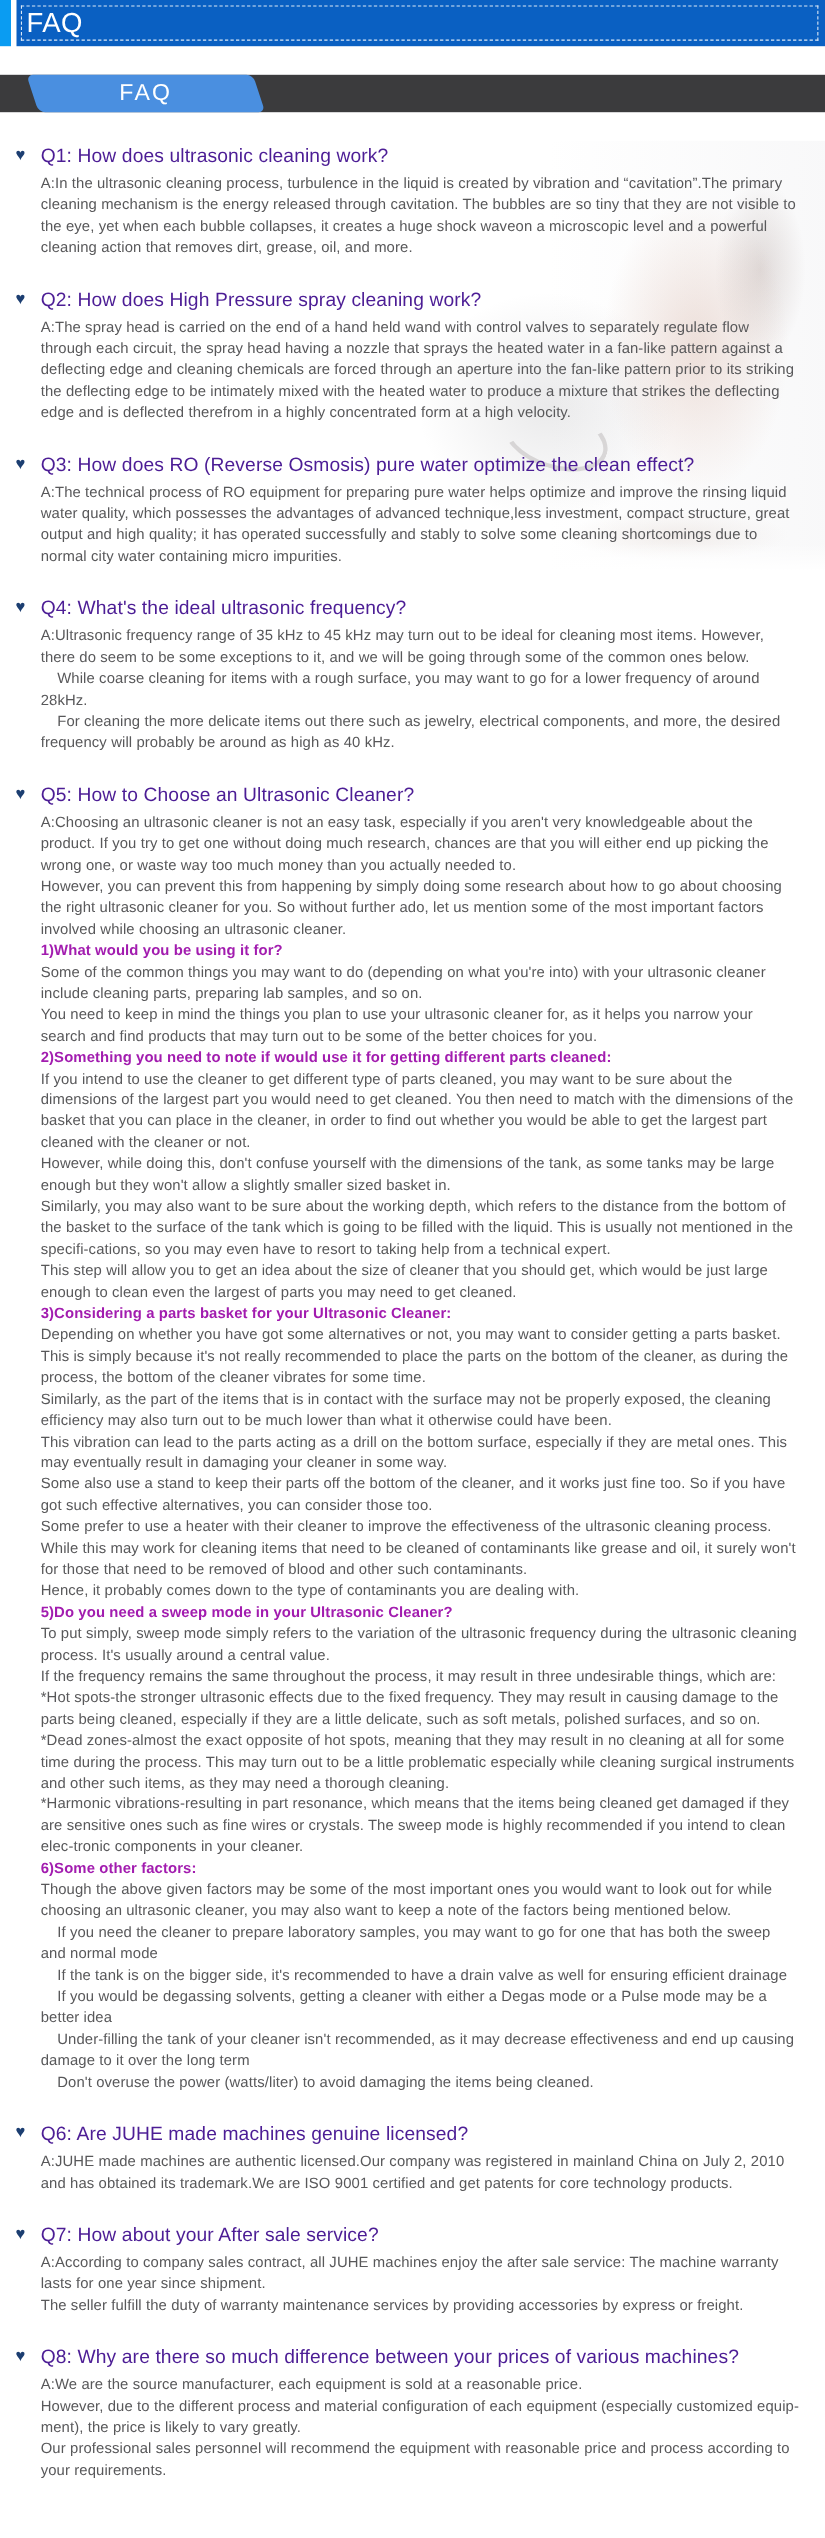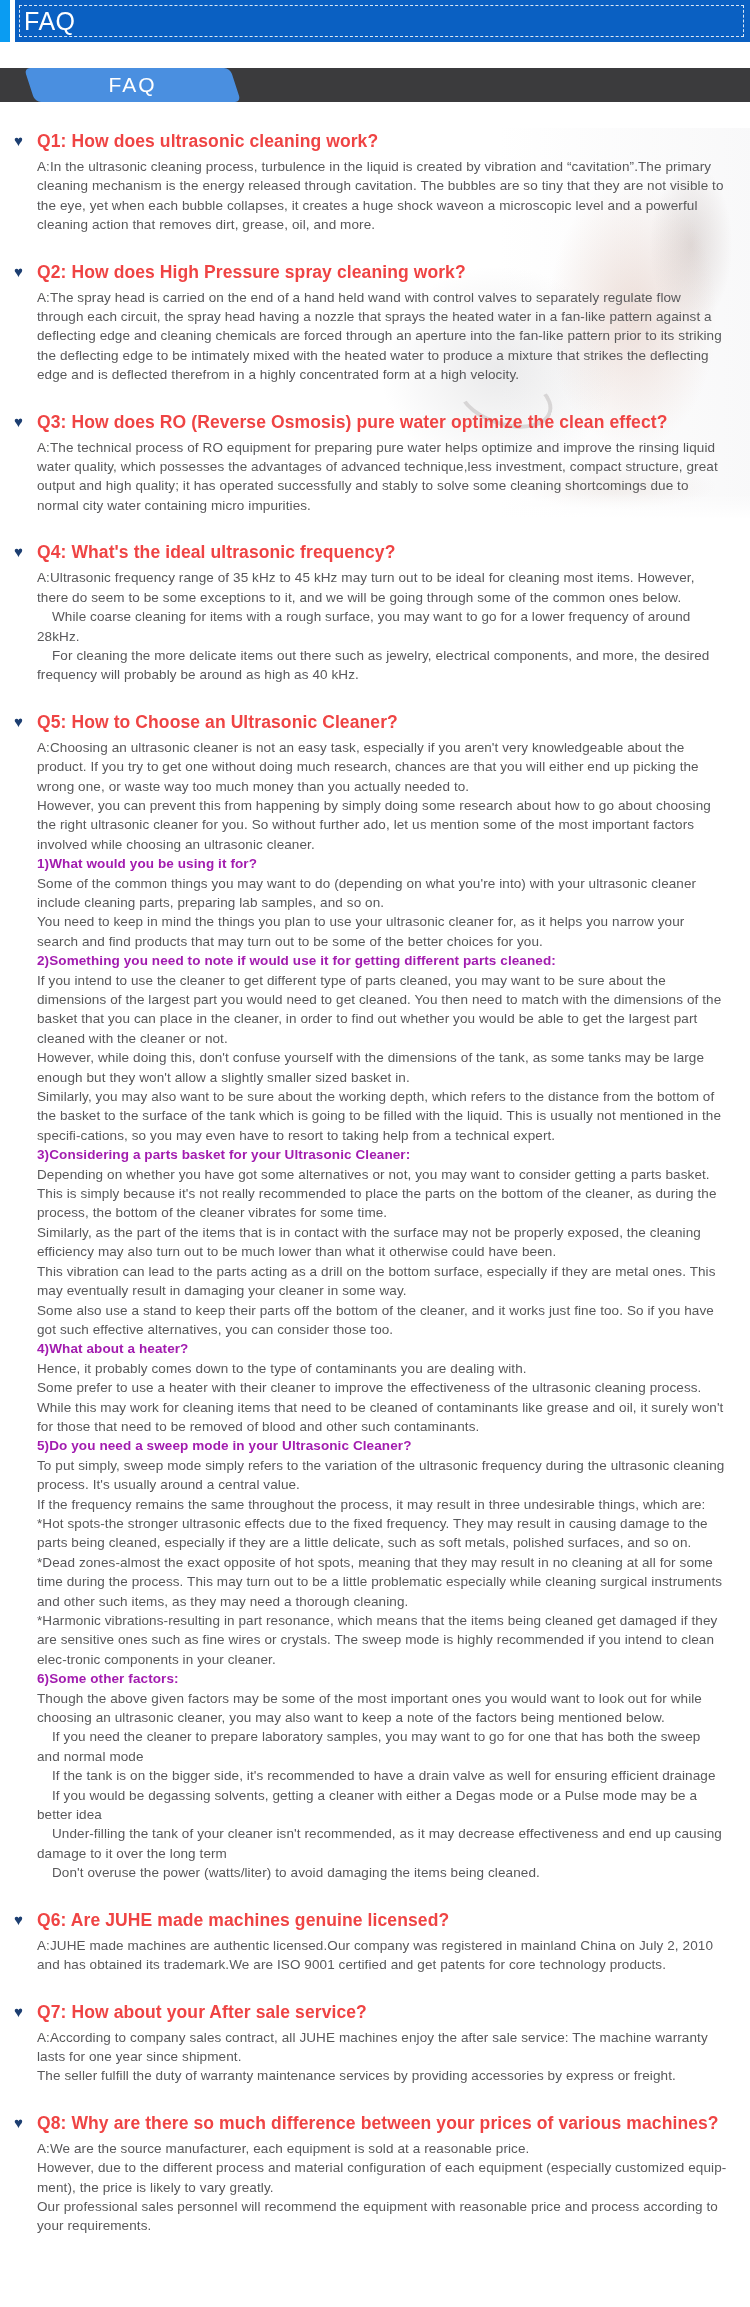"Q1: How does ultrasonic cleaning" .q-title { color: #ef4444 -> #4c1d95; font-weight: 700 -> 400 }
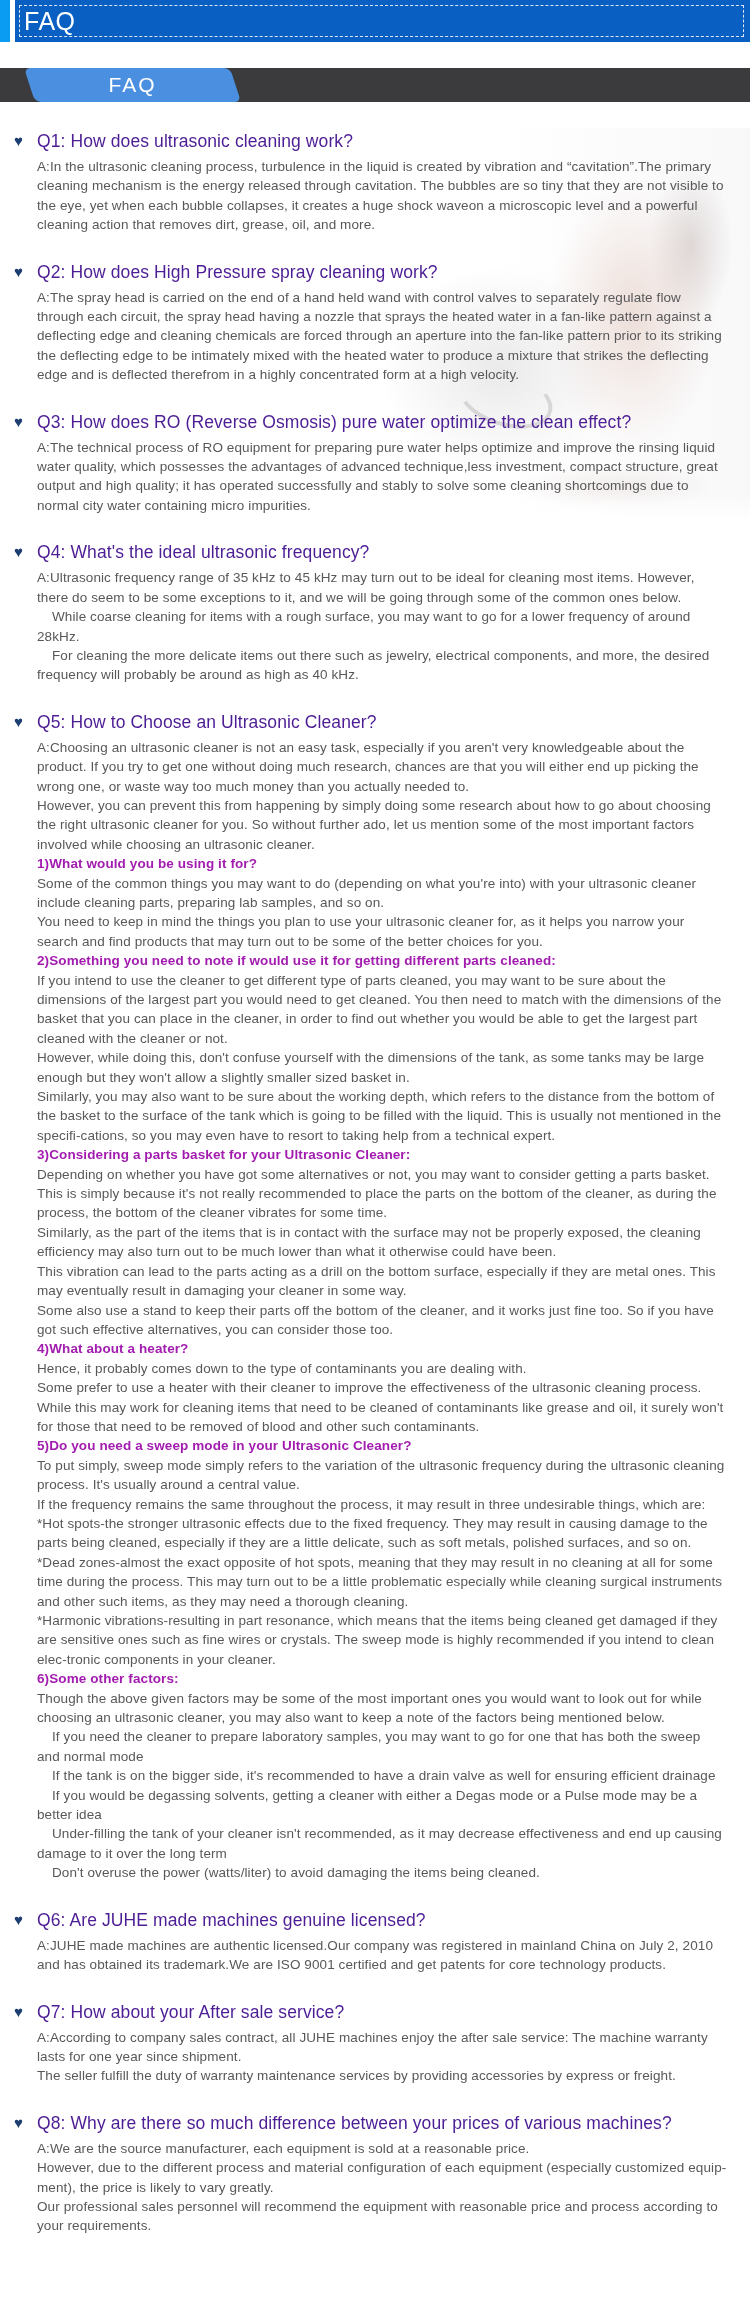"This step will allow you" p.ap { html: none -> <p>This step will allow you to get an idea about the size of cleaner that you should get, which would be just large enough to clean even the largest of parts you may need to get cleaned.</p> }
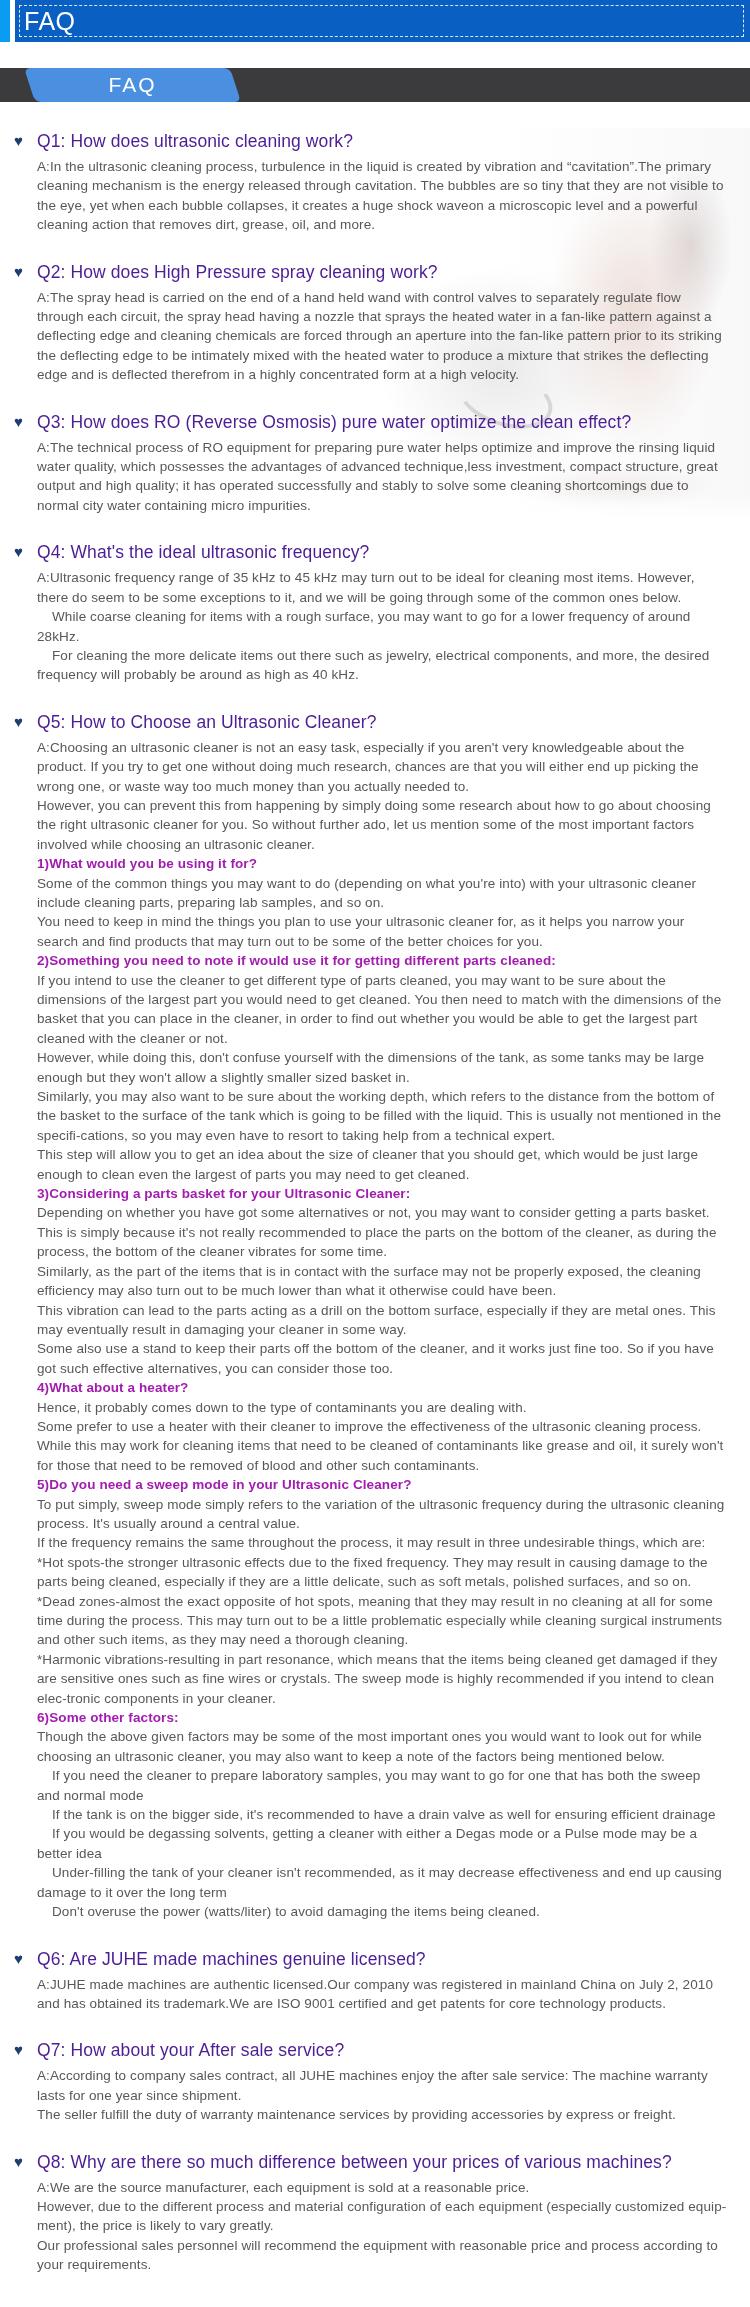"4)What about a heater?" p.ap { html: <p>4)What about a heater?</p> -> none }
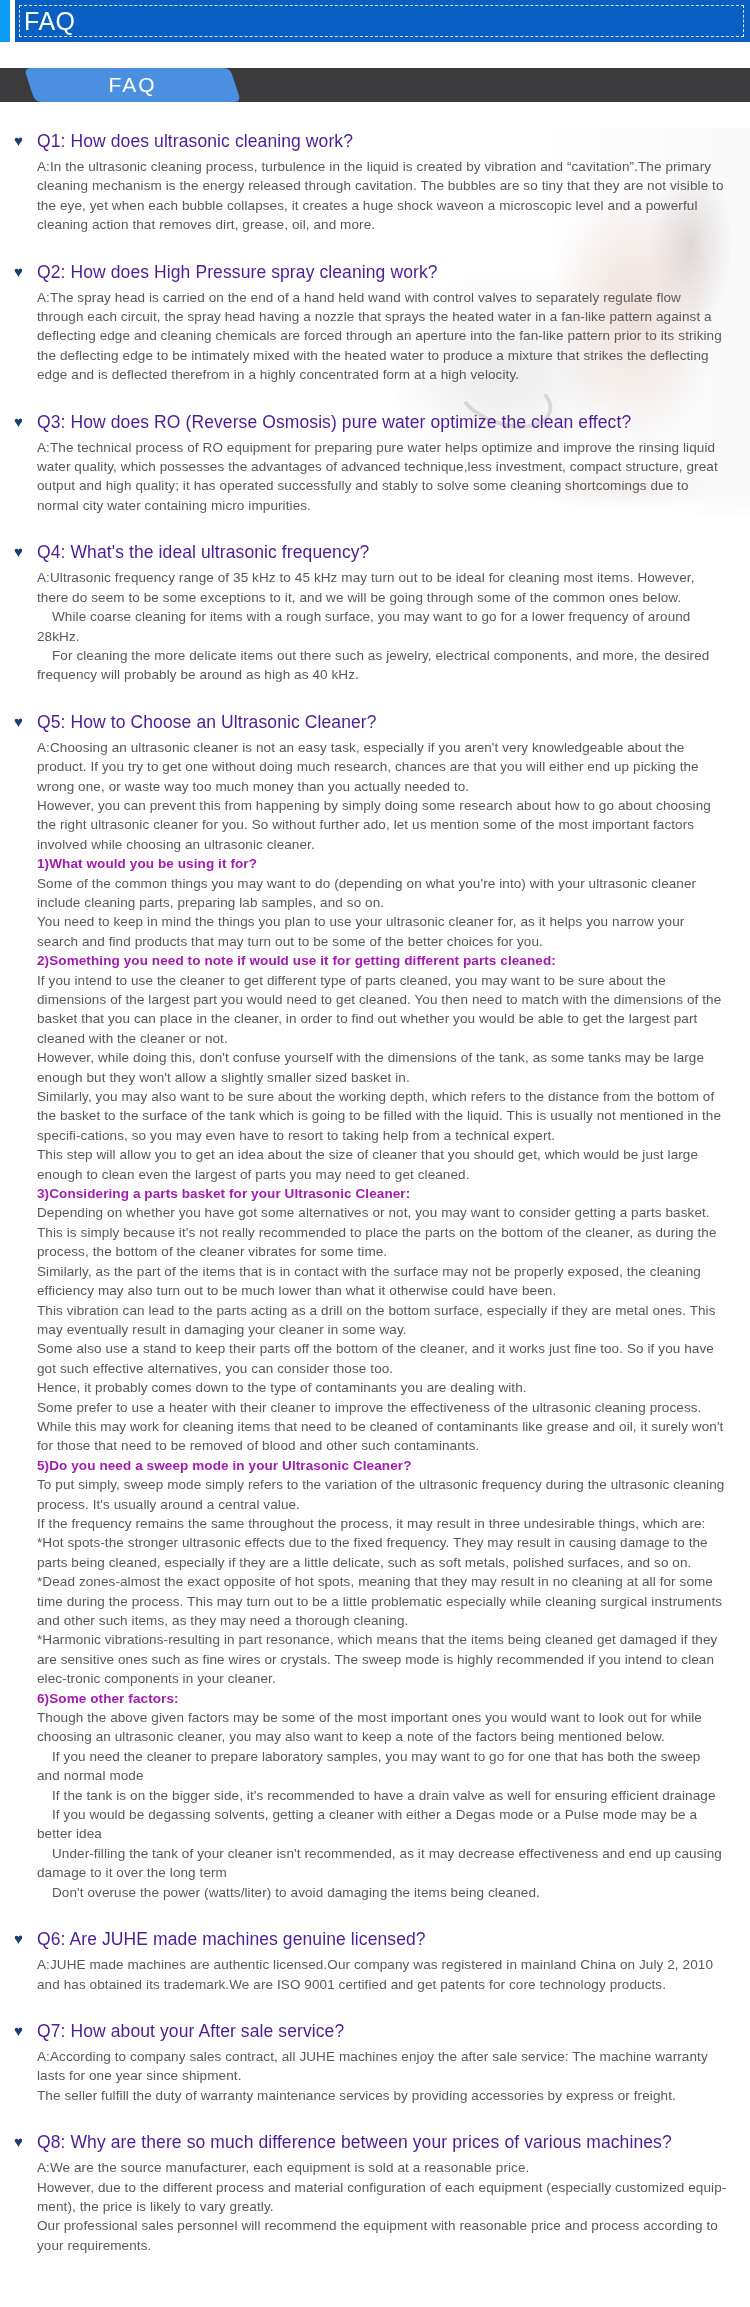"Hence, it probably comes down" p.ap { order: before "Some prefer to use a" -> after "Some prefer to use a" }
